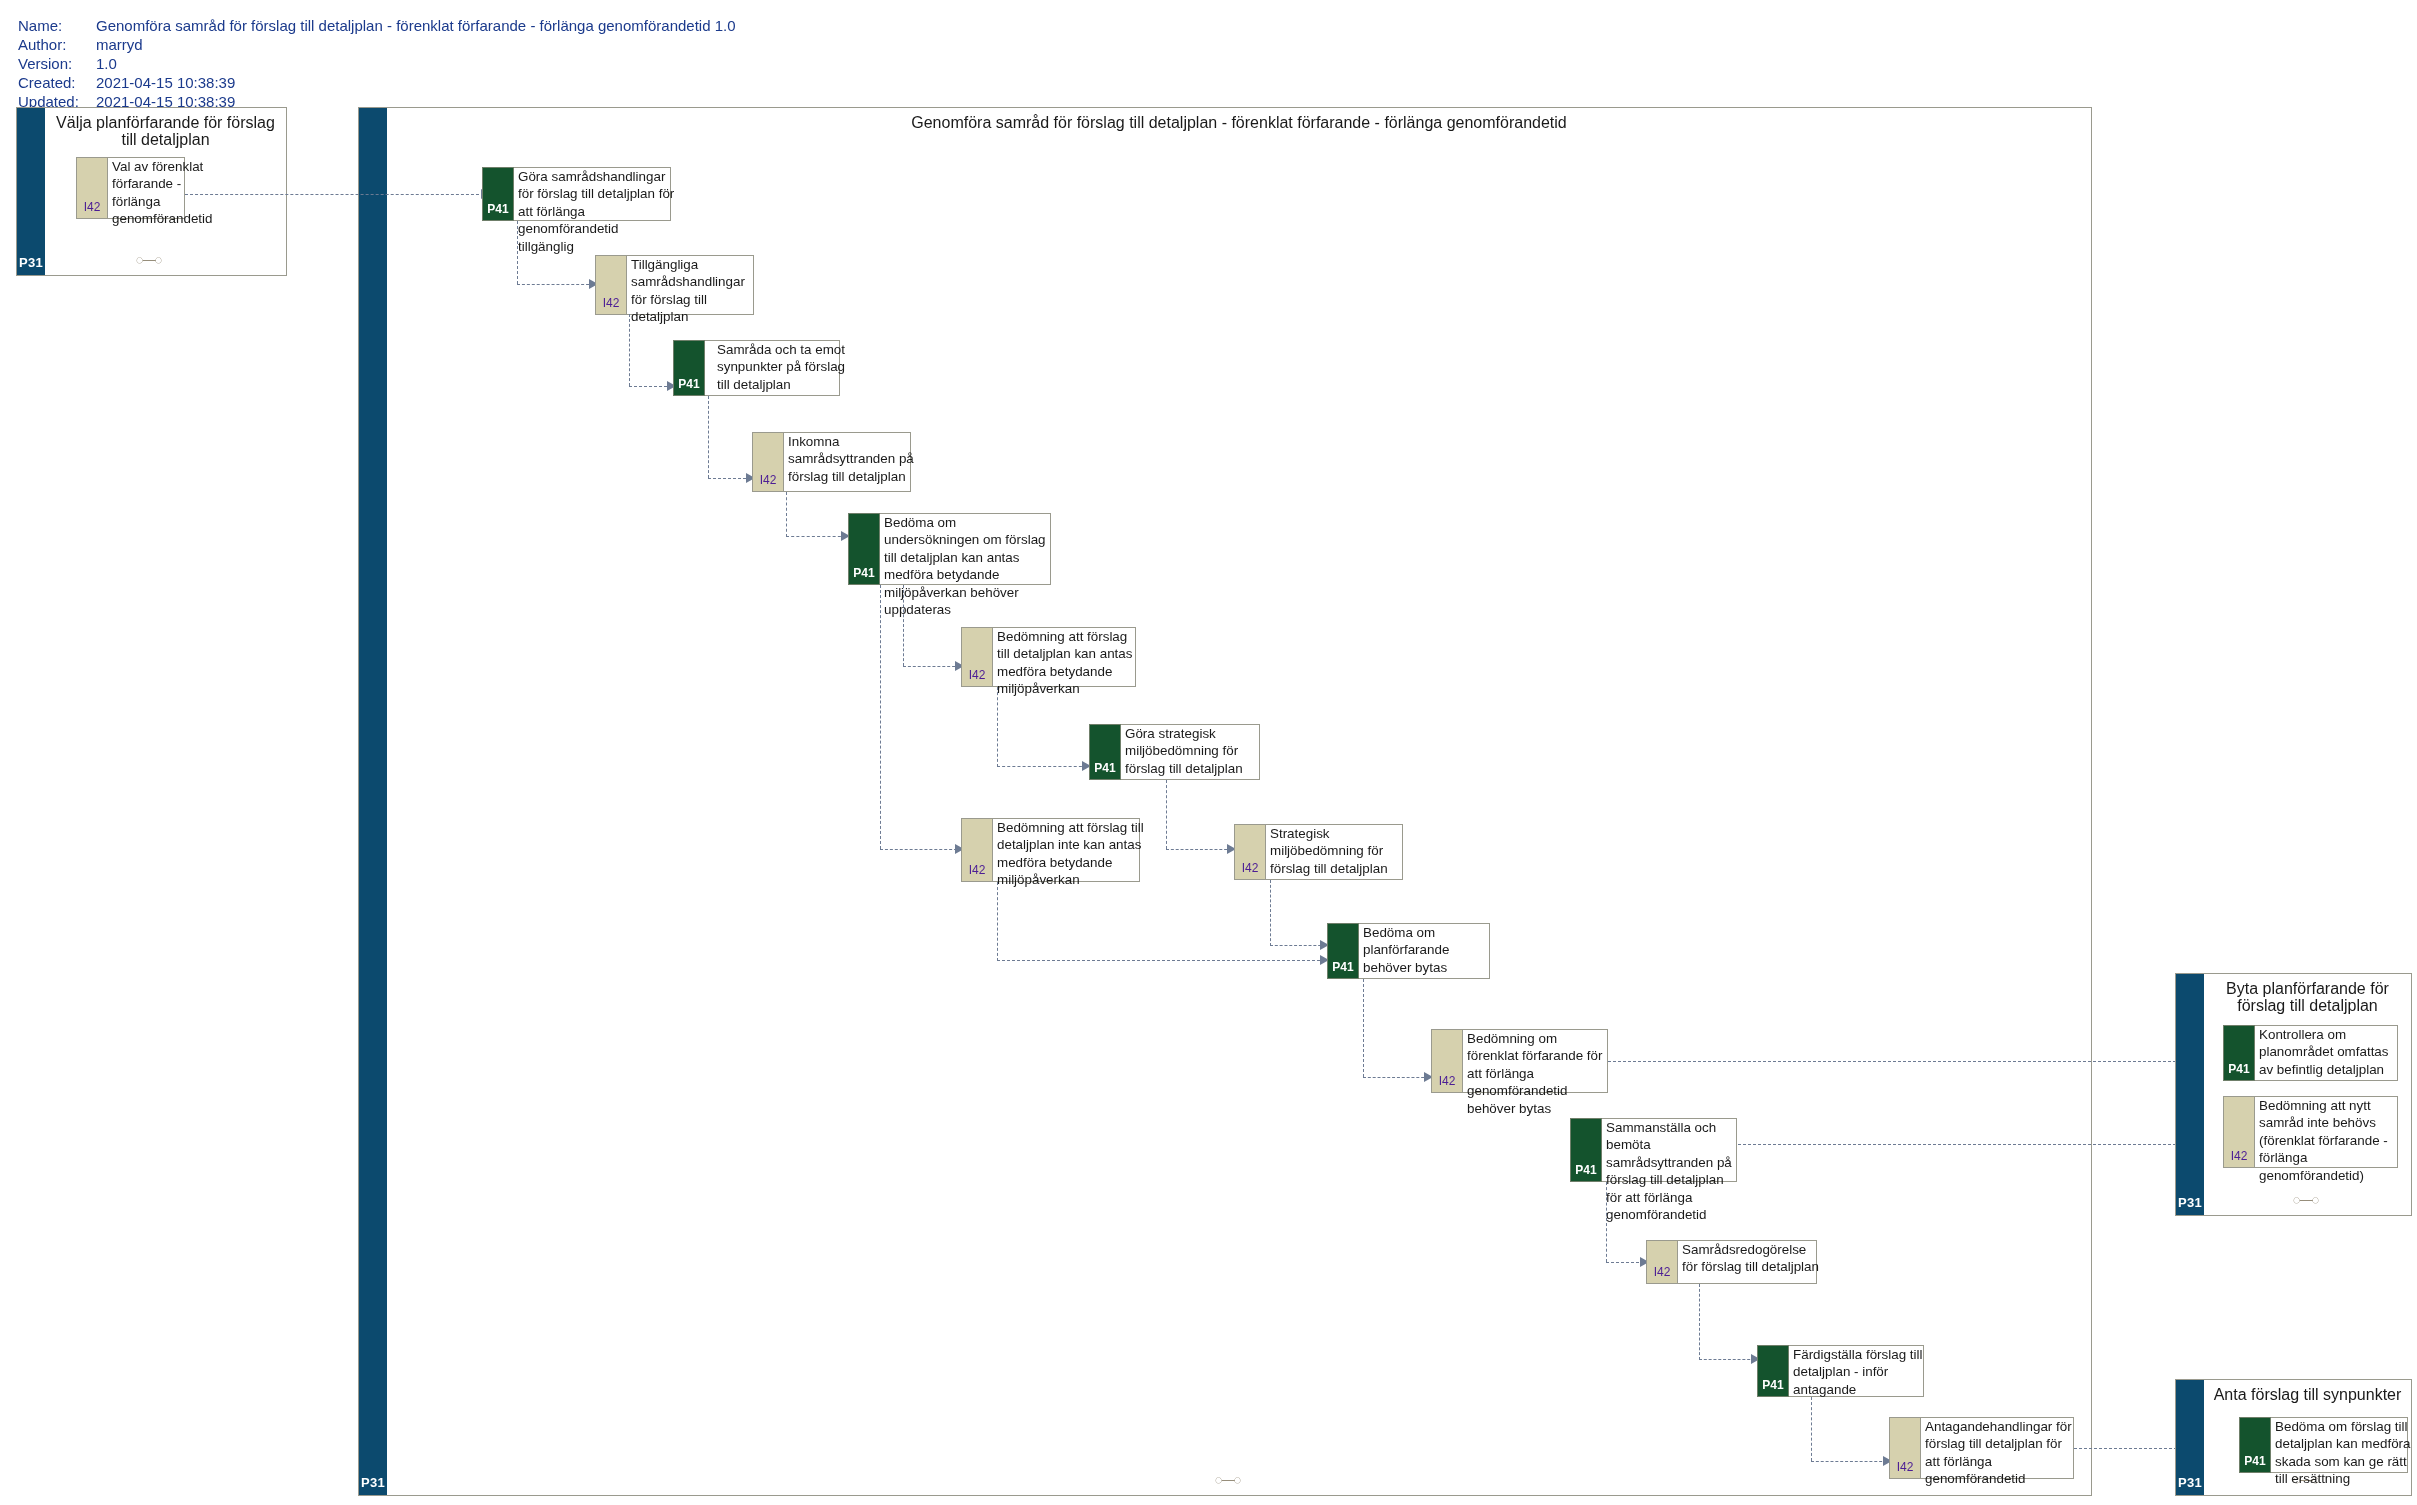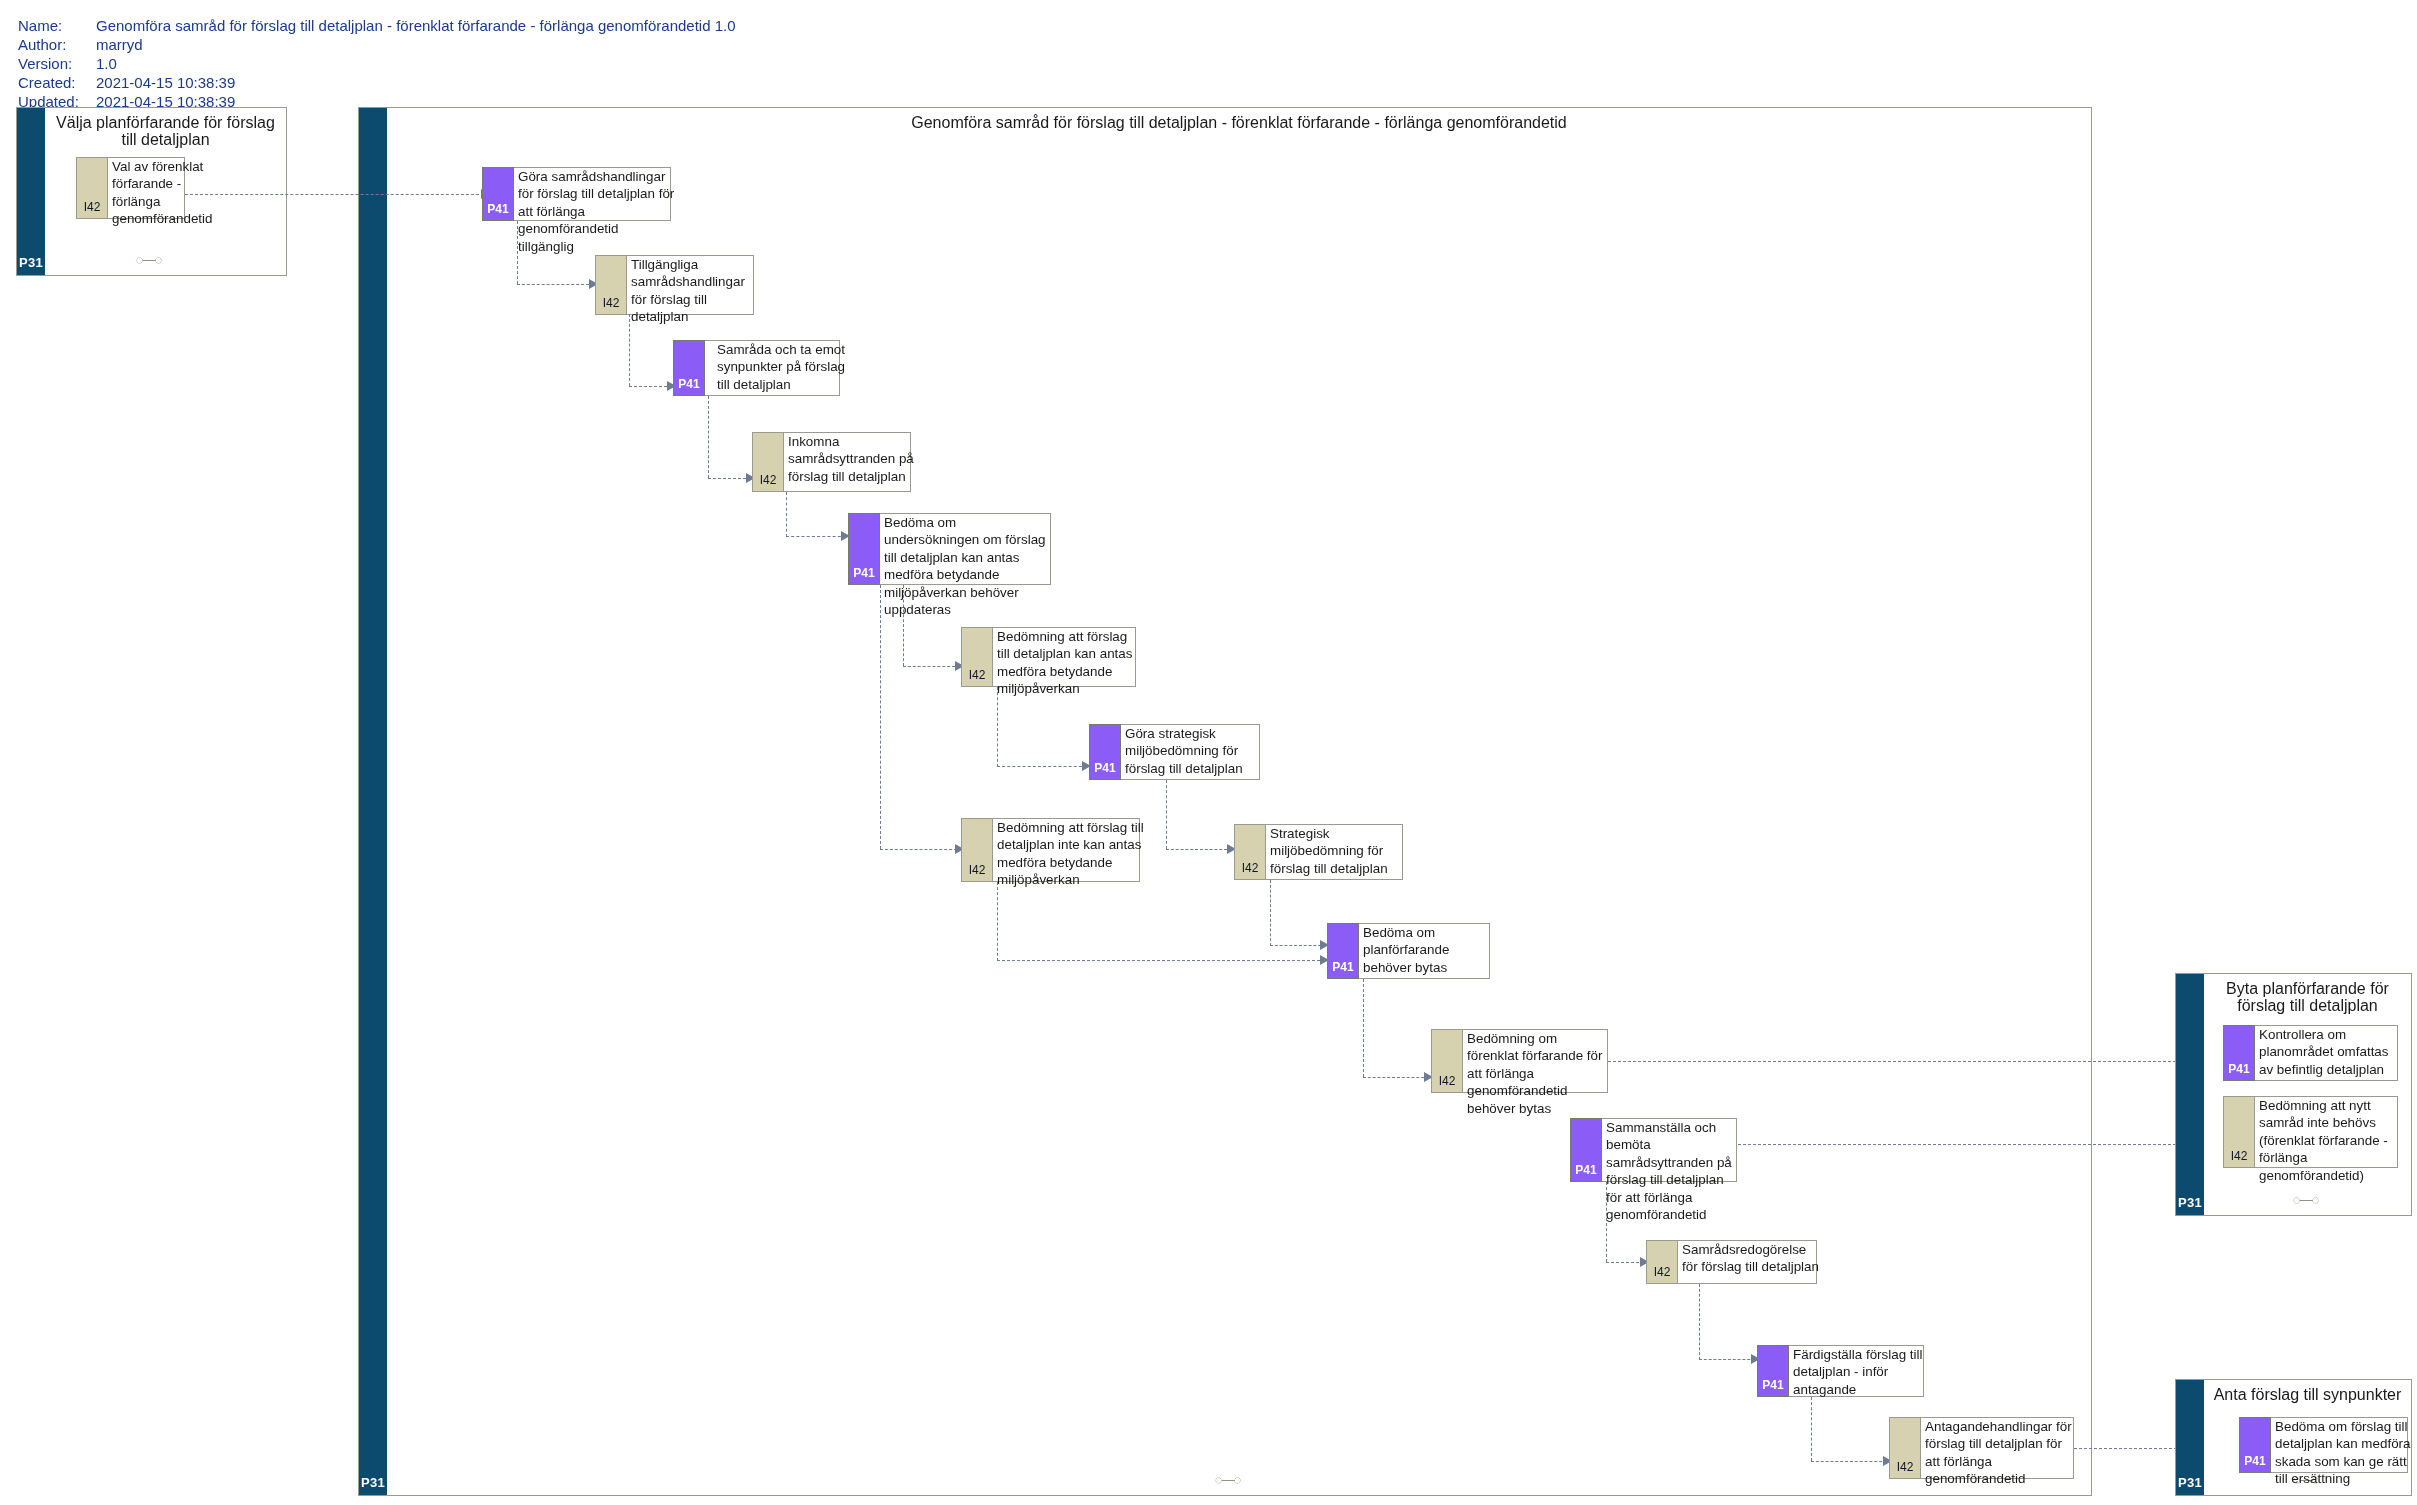"I42" .node.info .tag span { color: #0f172a -> #4c1d95 }
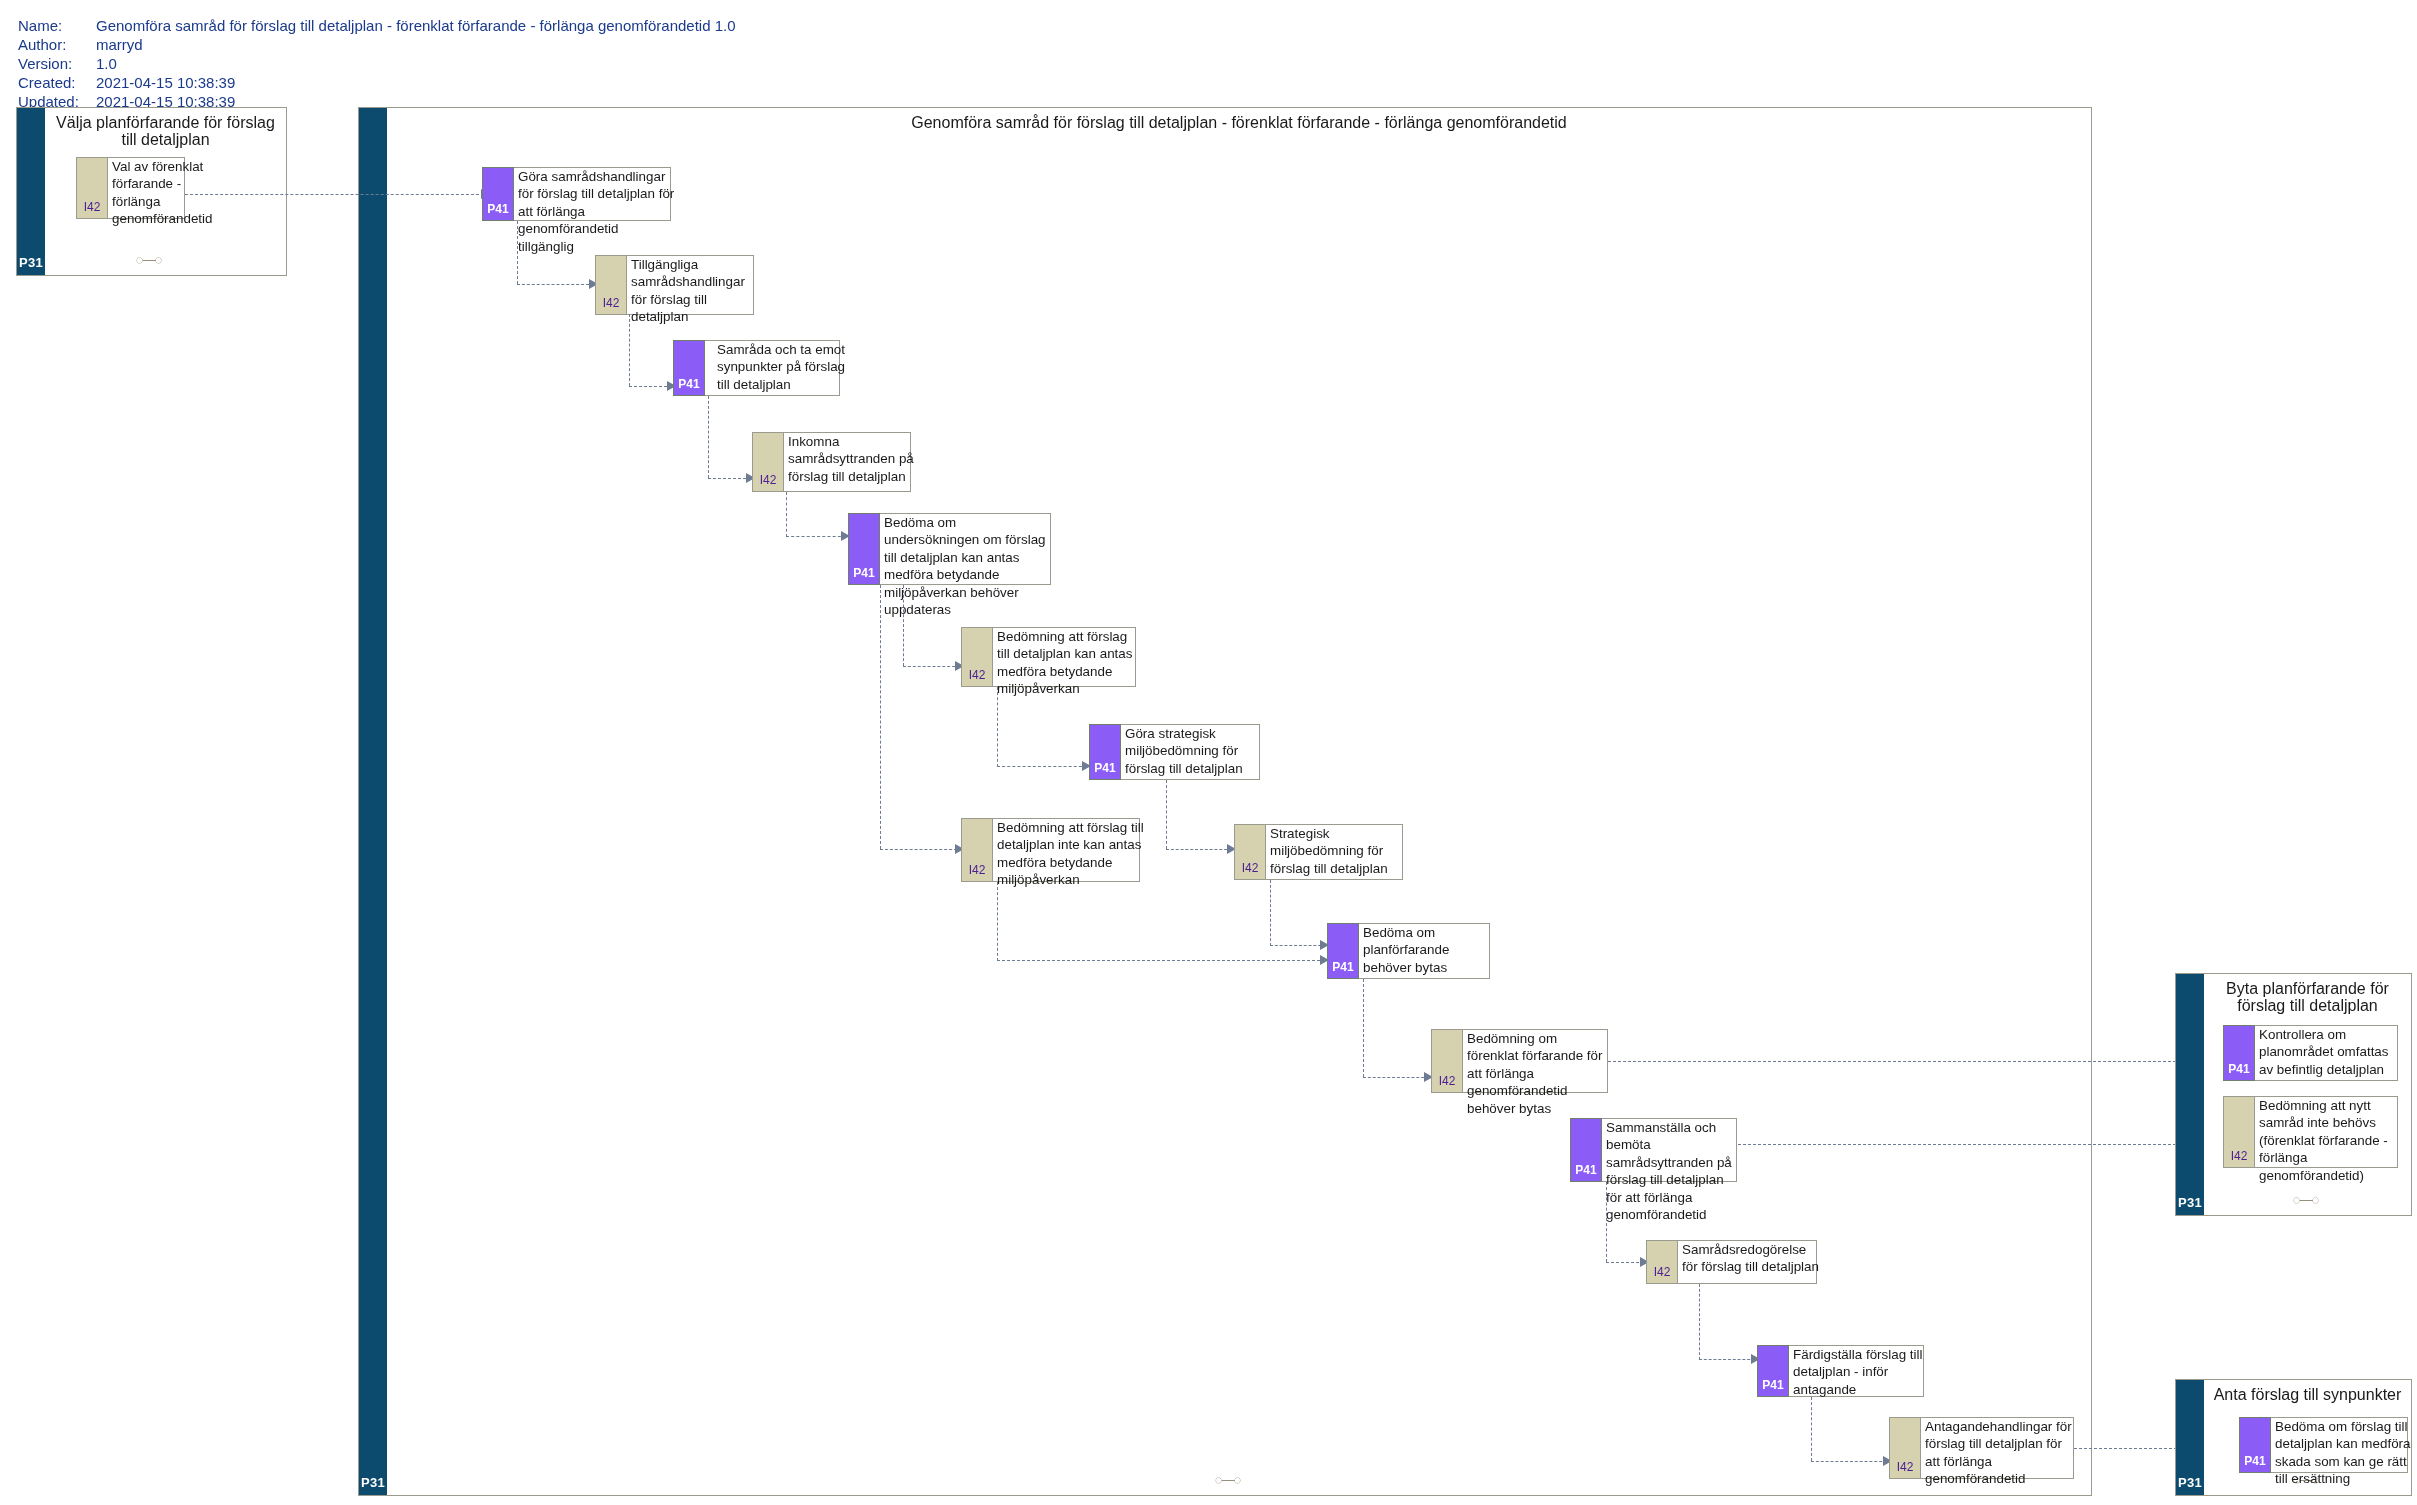"P41" .node.proc .tag { background: #8b5cf6 -> #14532d }
